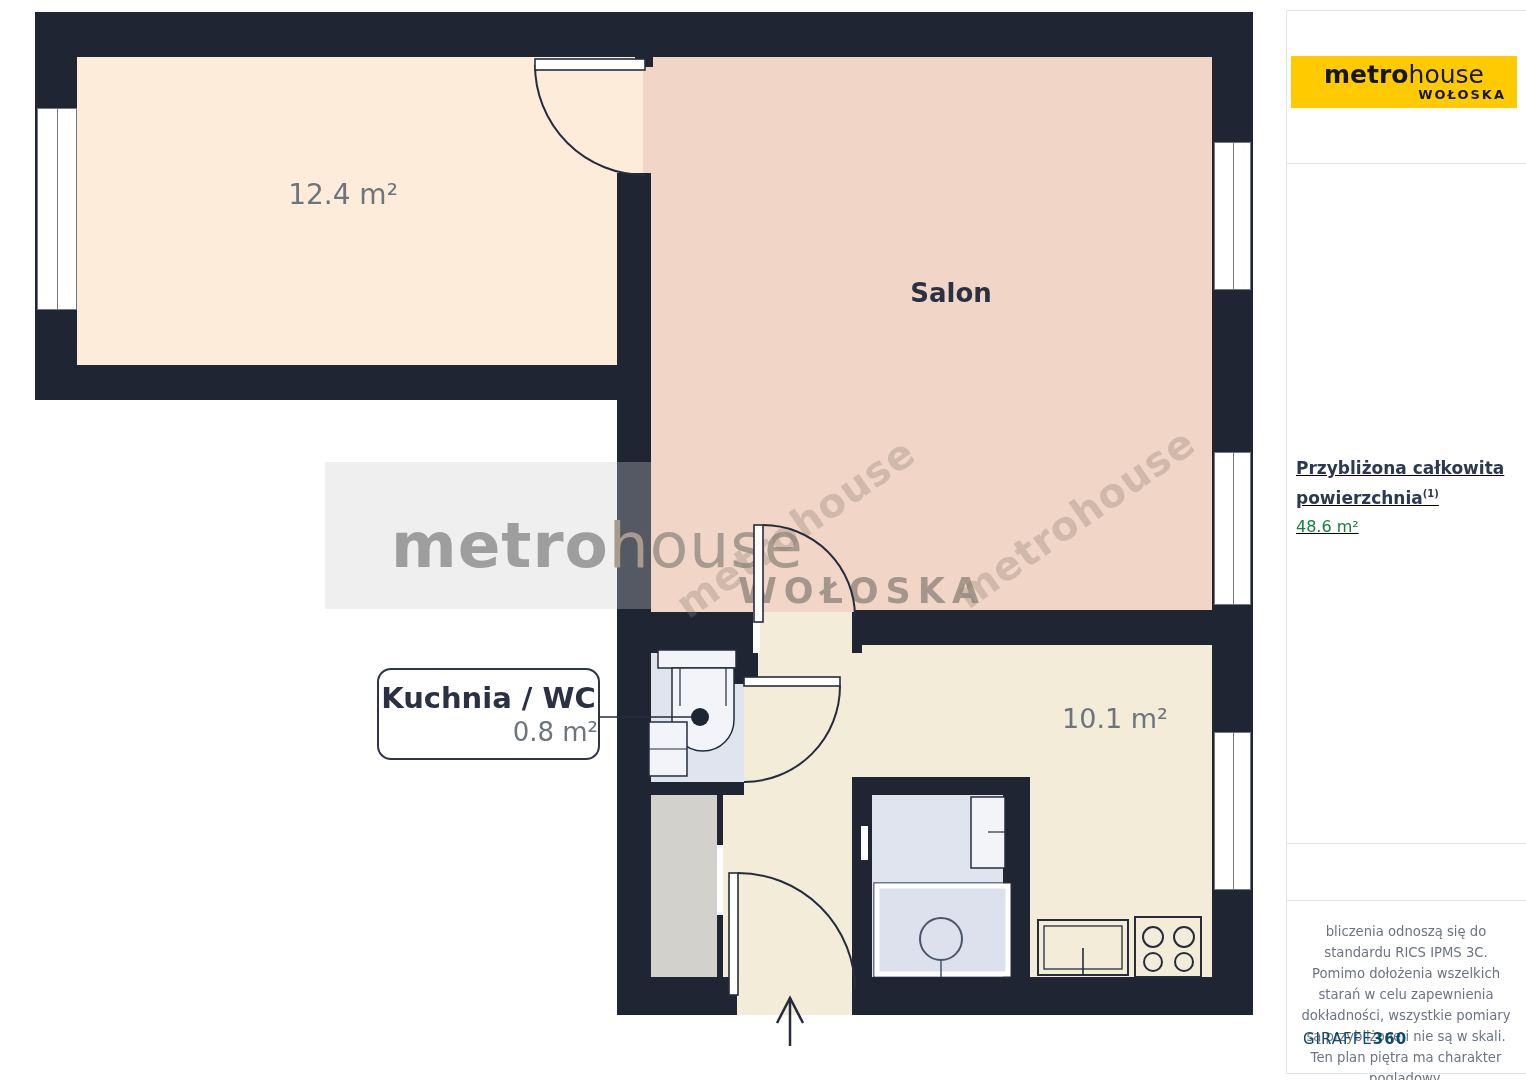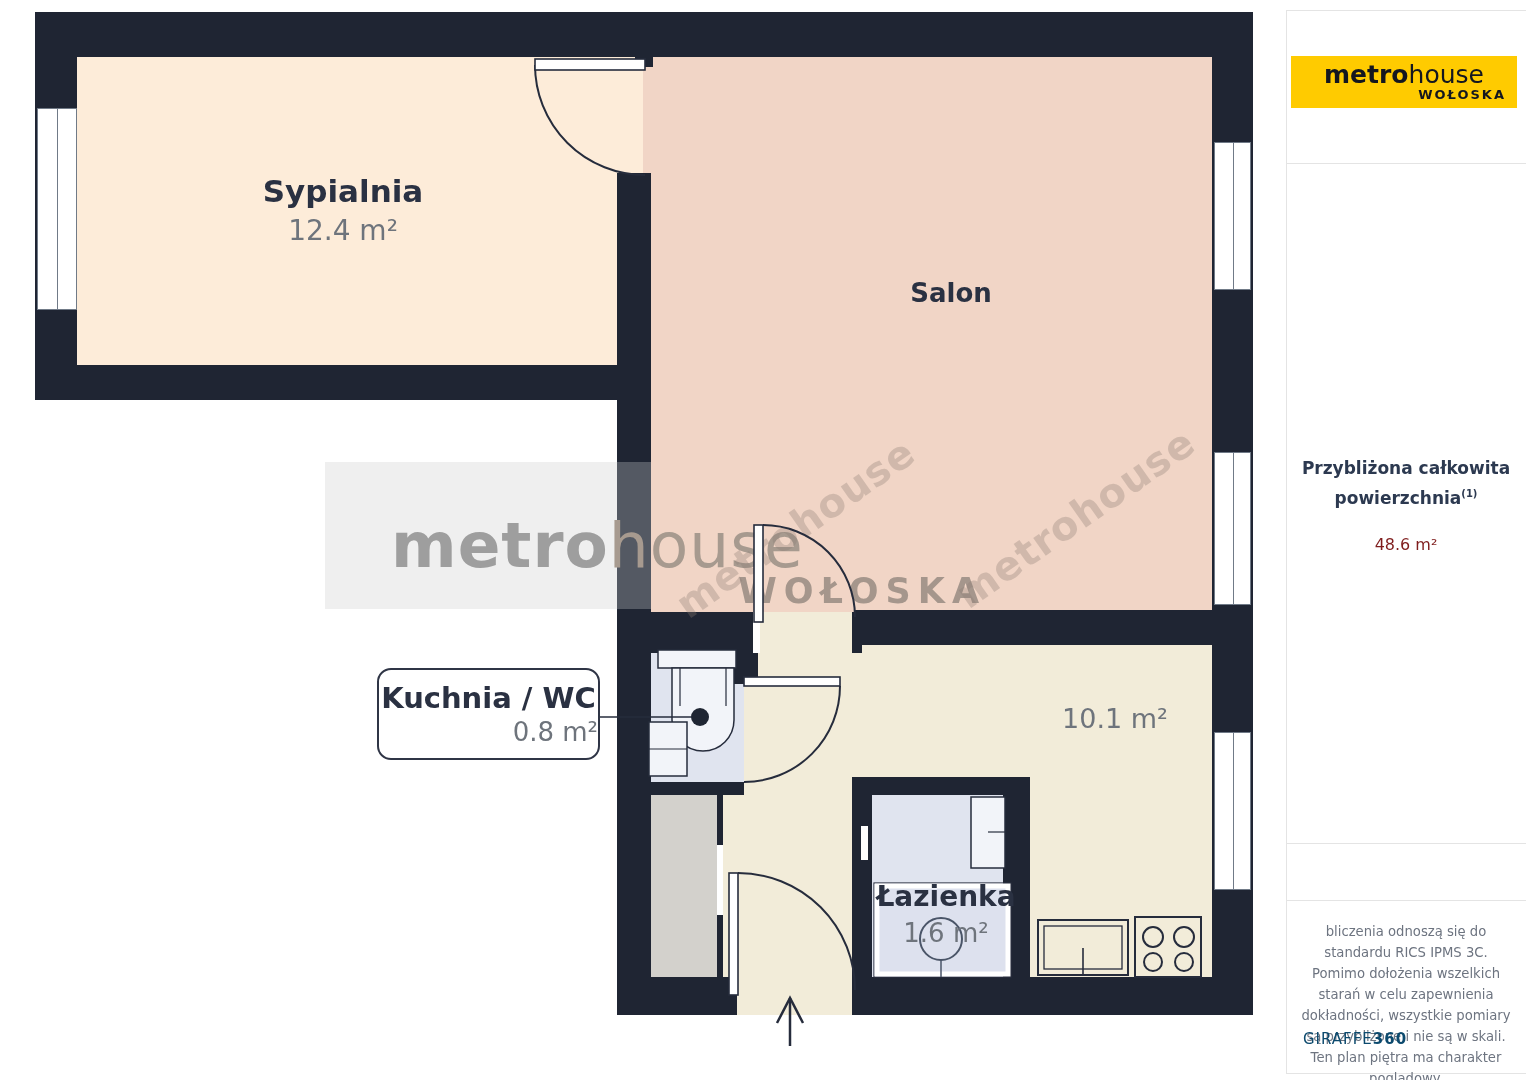"Sypialnia" div.rname { html: <div>Sypialnia</div> -> none }
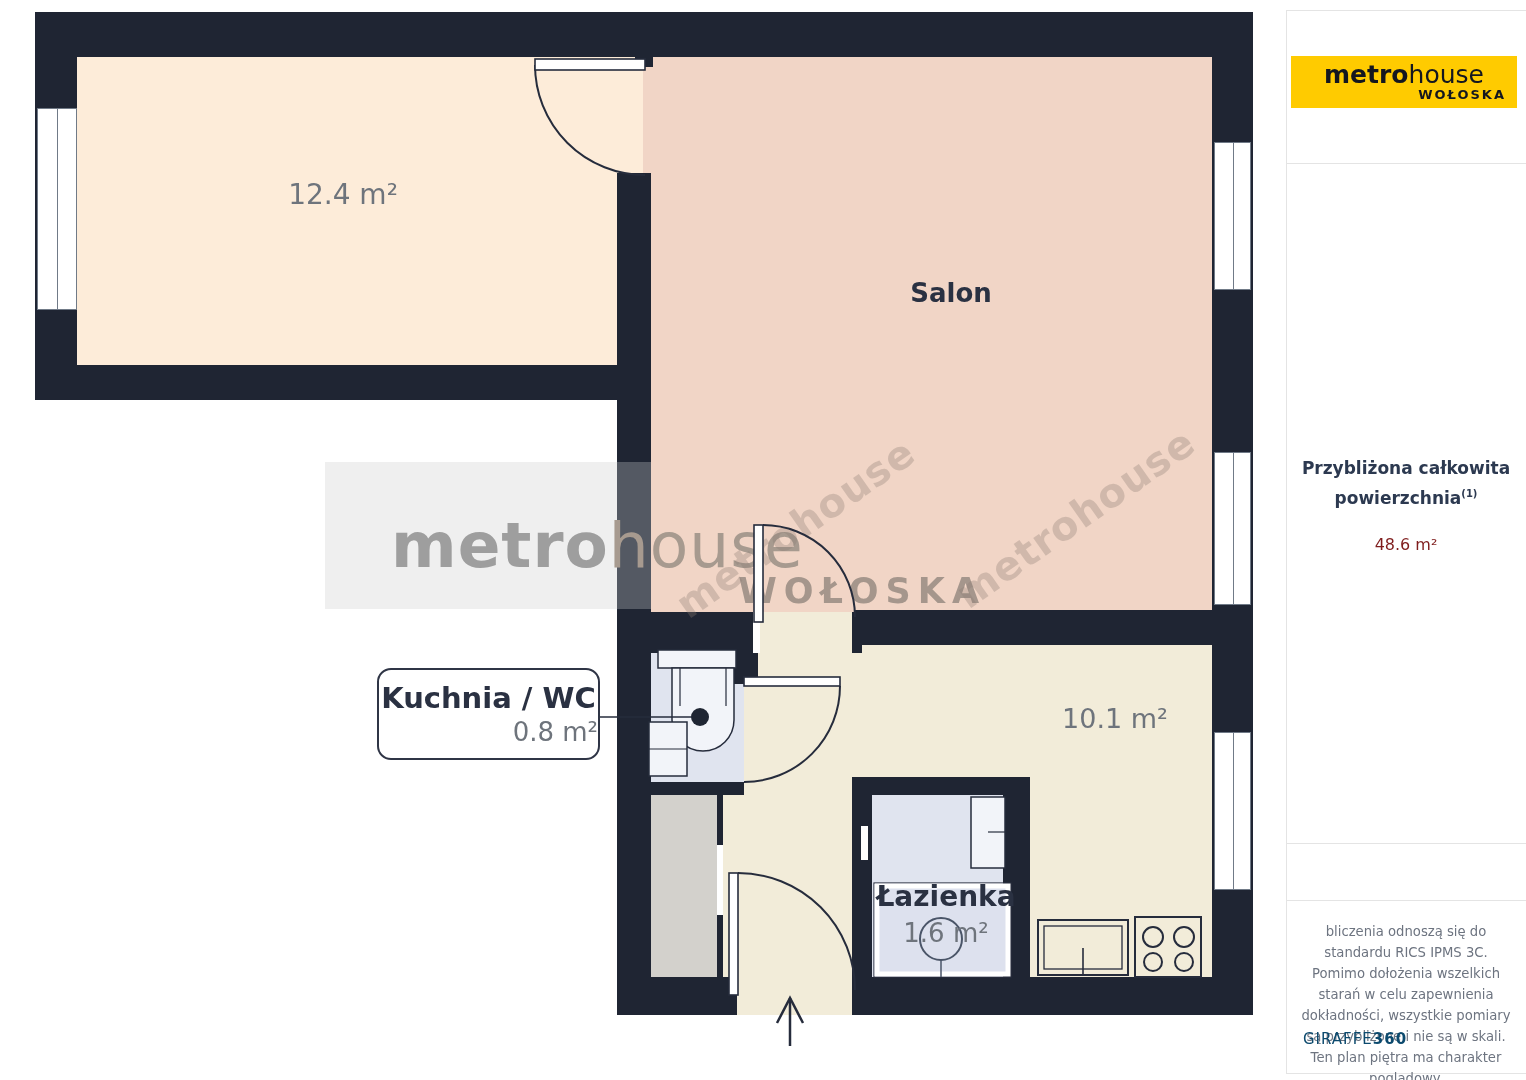"Przybliżona całkowita" .sb-area { text-align: center -> none; text-decoration: none -> underline }
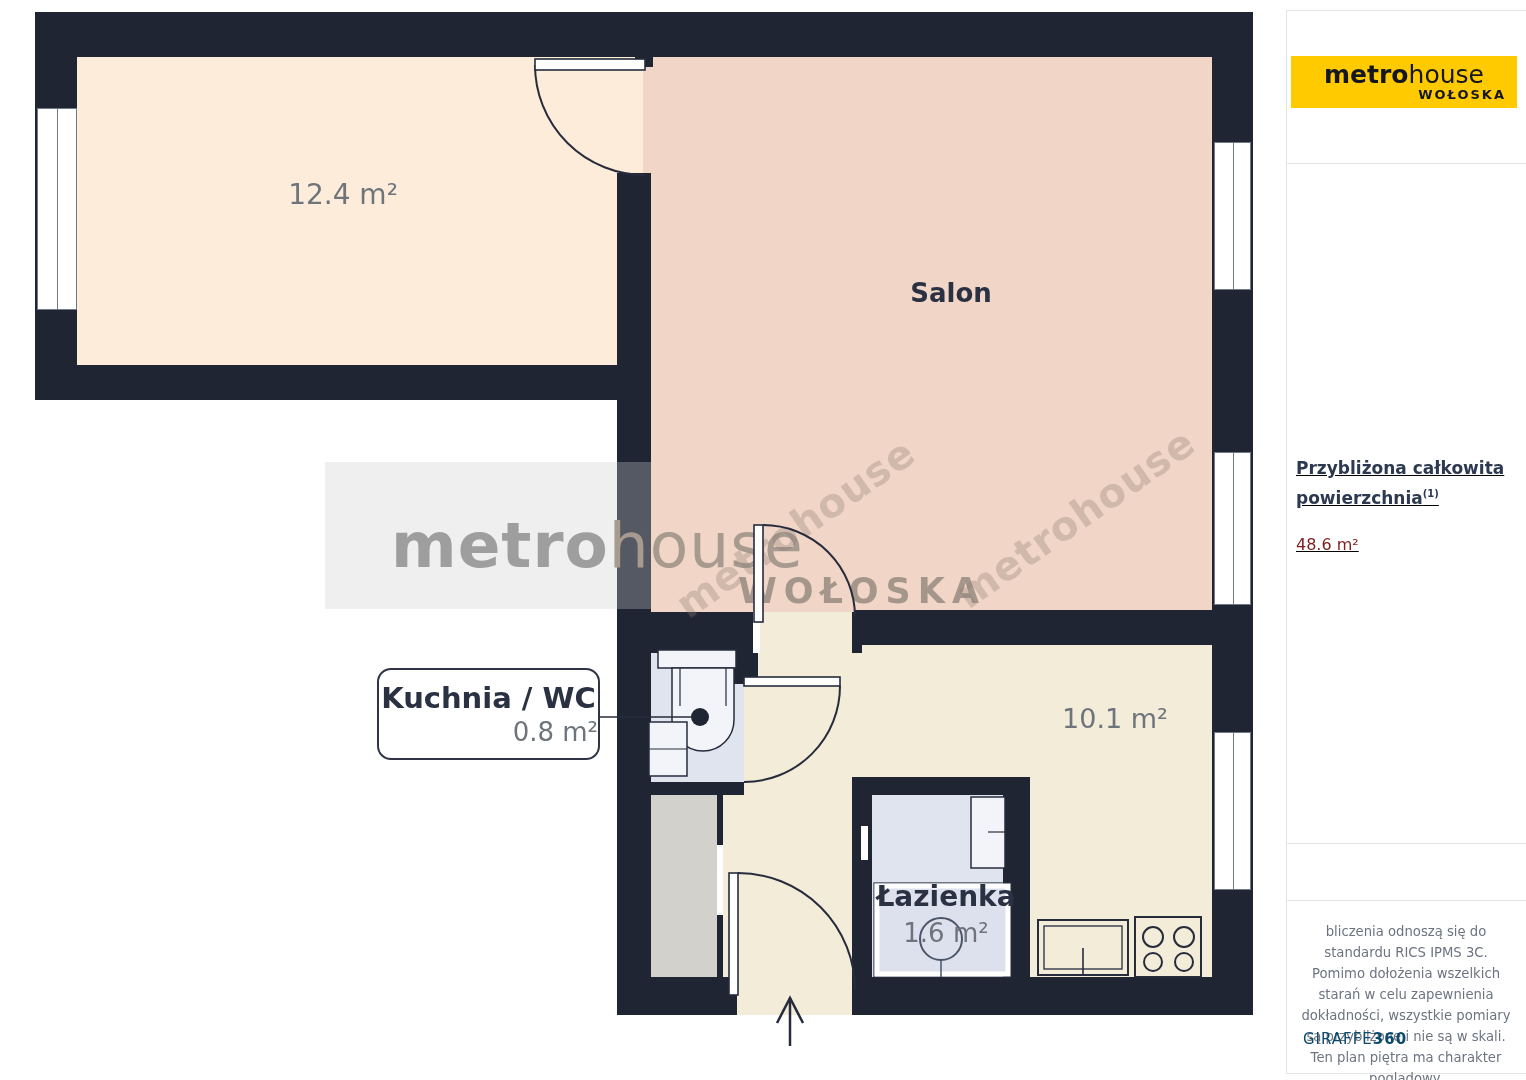"48.6 m²" .sb-area .v { color: #7f1d1d -> #15803d; margin-top: 24px -> 6px }
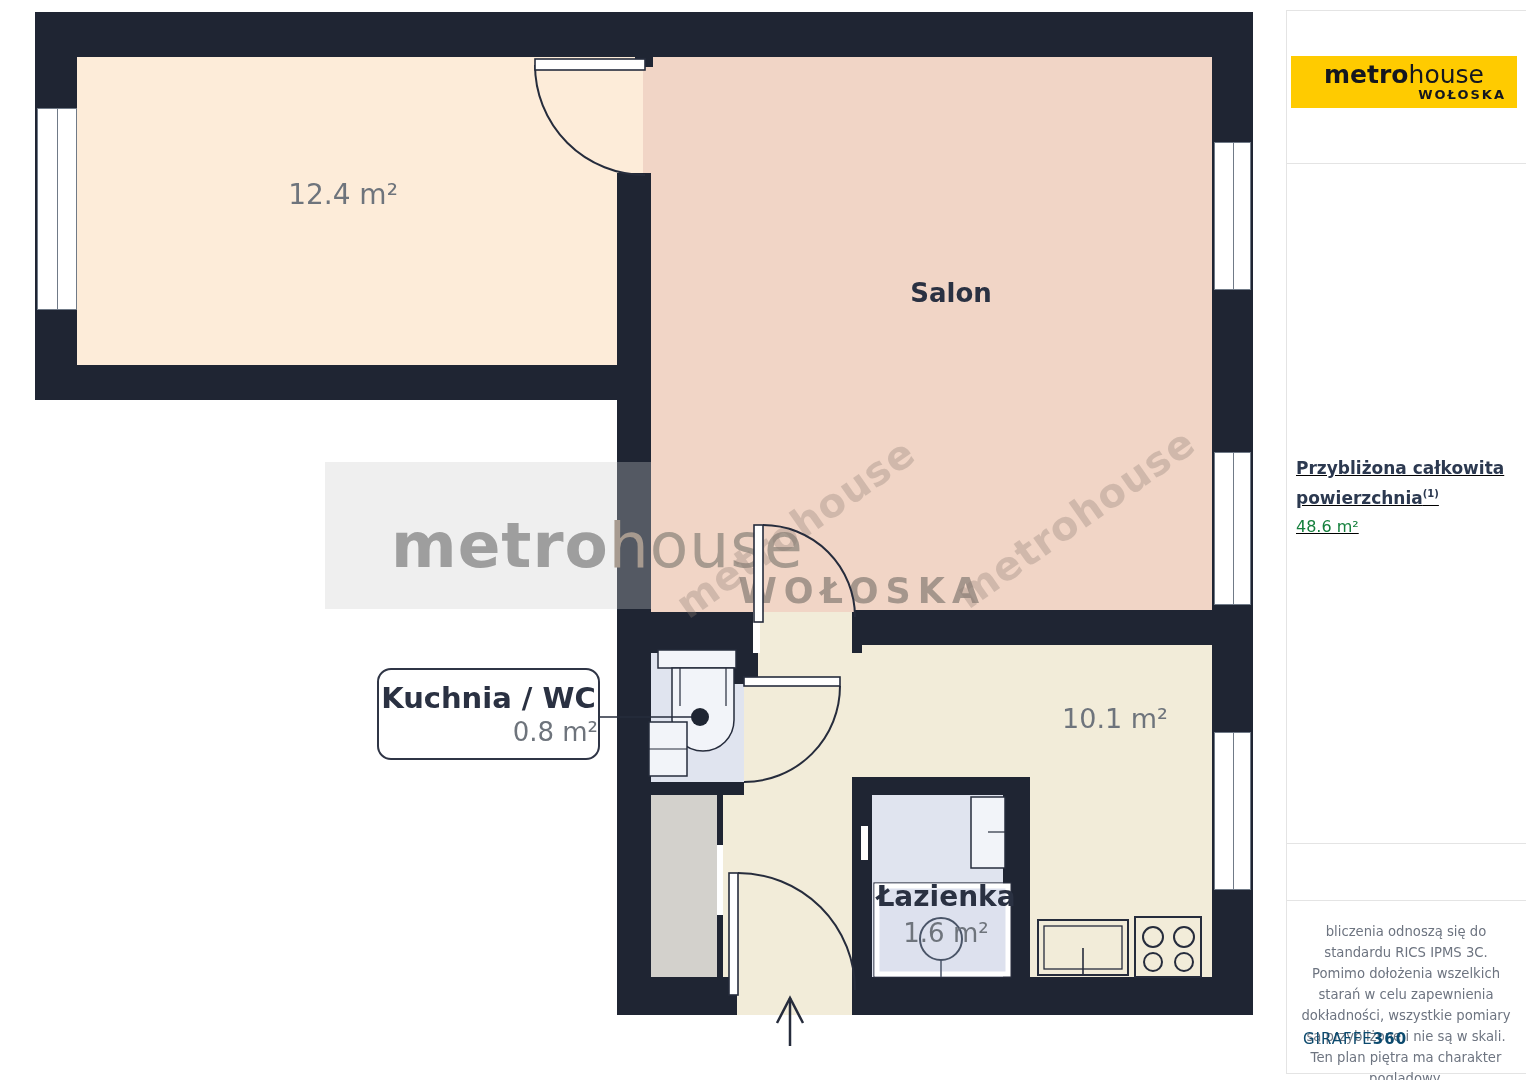"Łazienka" div.room-label { html: <div> <div>Łazienka</div> <div>1.6 m²</div> </div> -> none }
